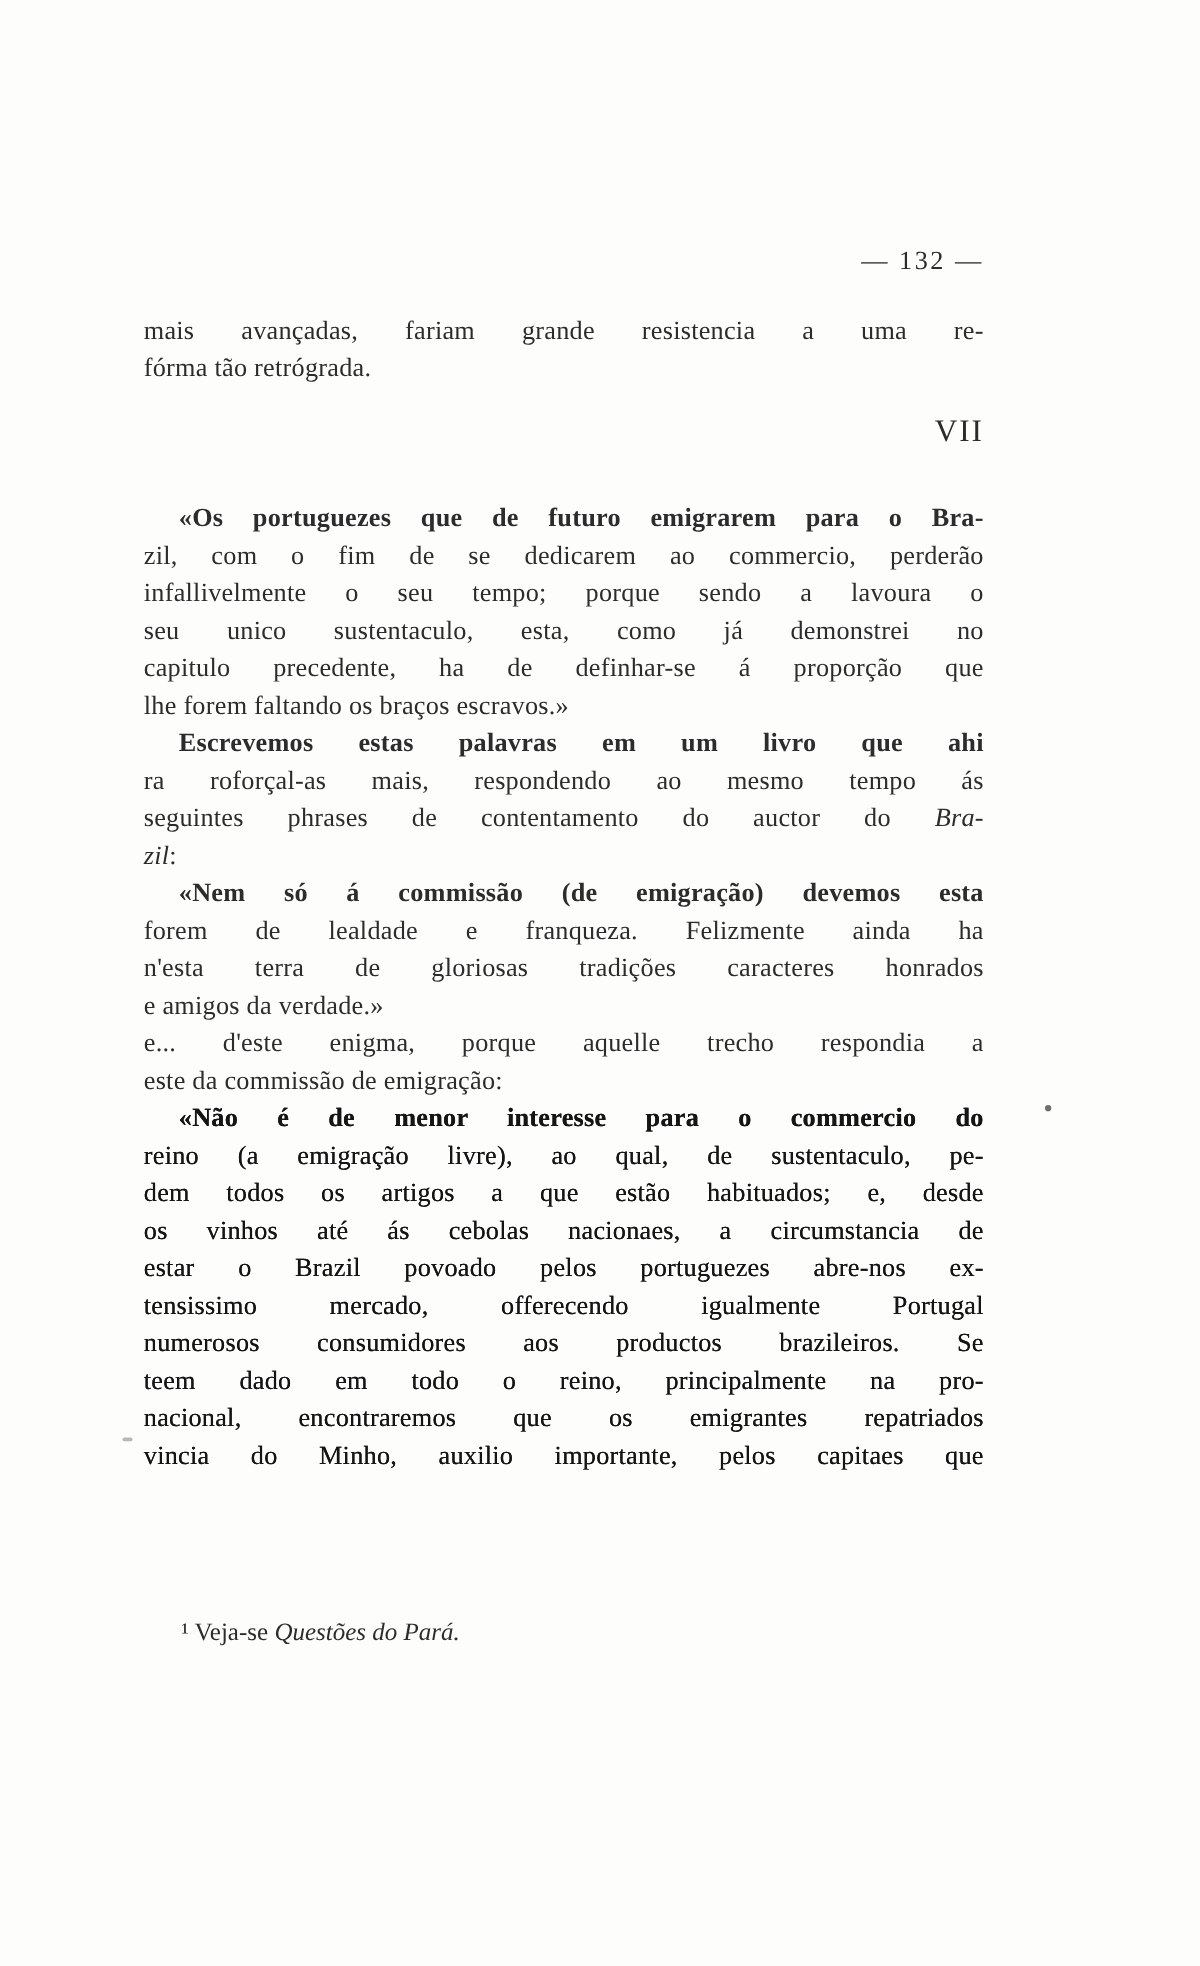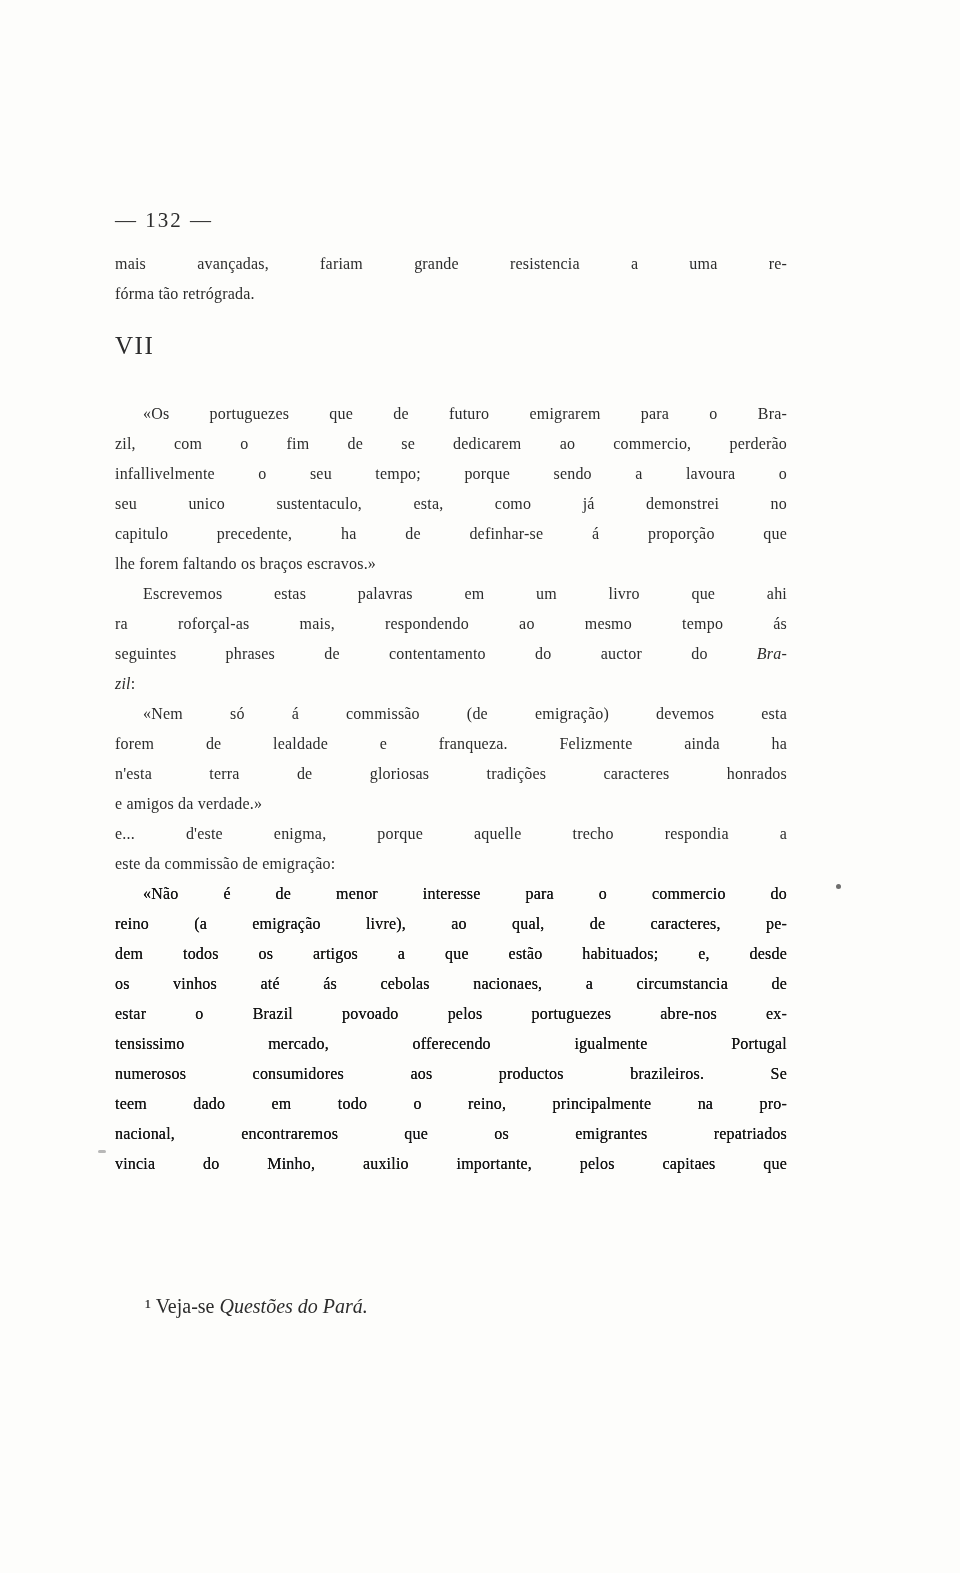"— 132 —" .page-number { text-align: left -> right; top: 208px -> 196px }
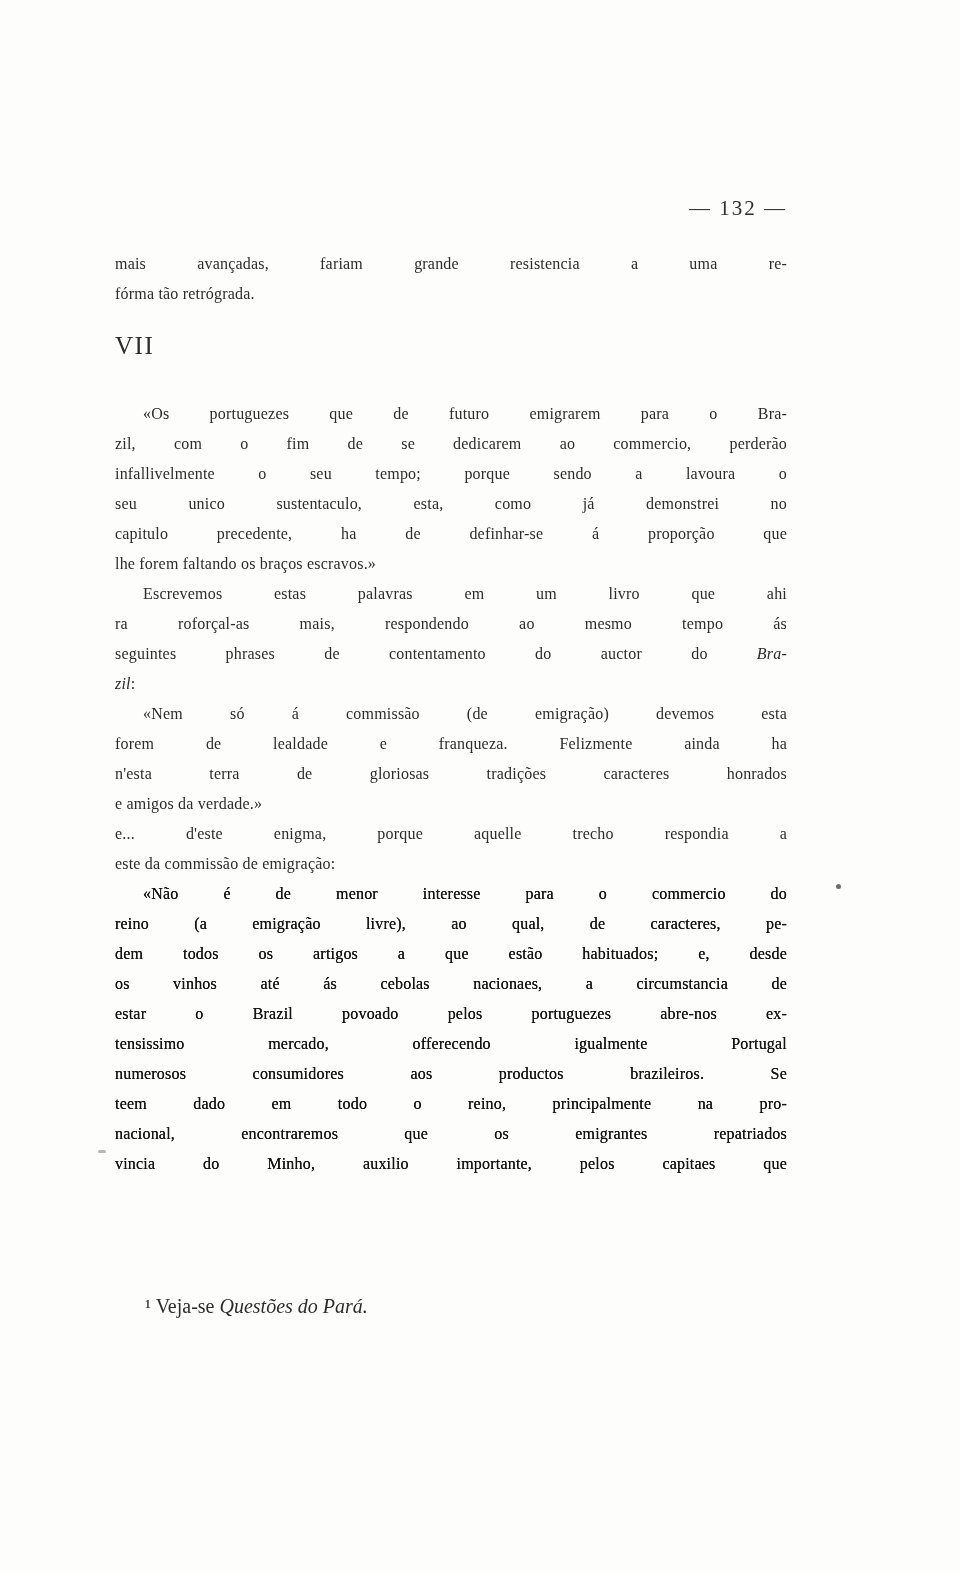"mais avançadas, fariam grande" .line { font-size: 16px -> 21px }
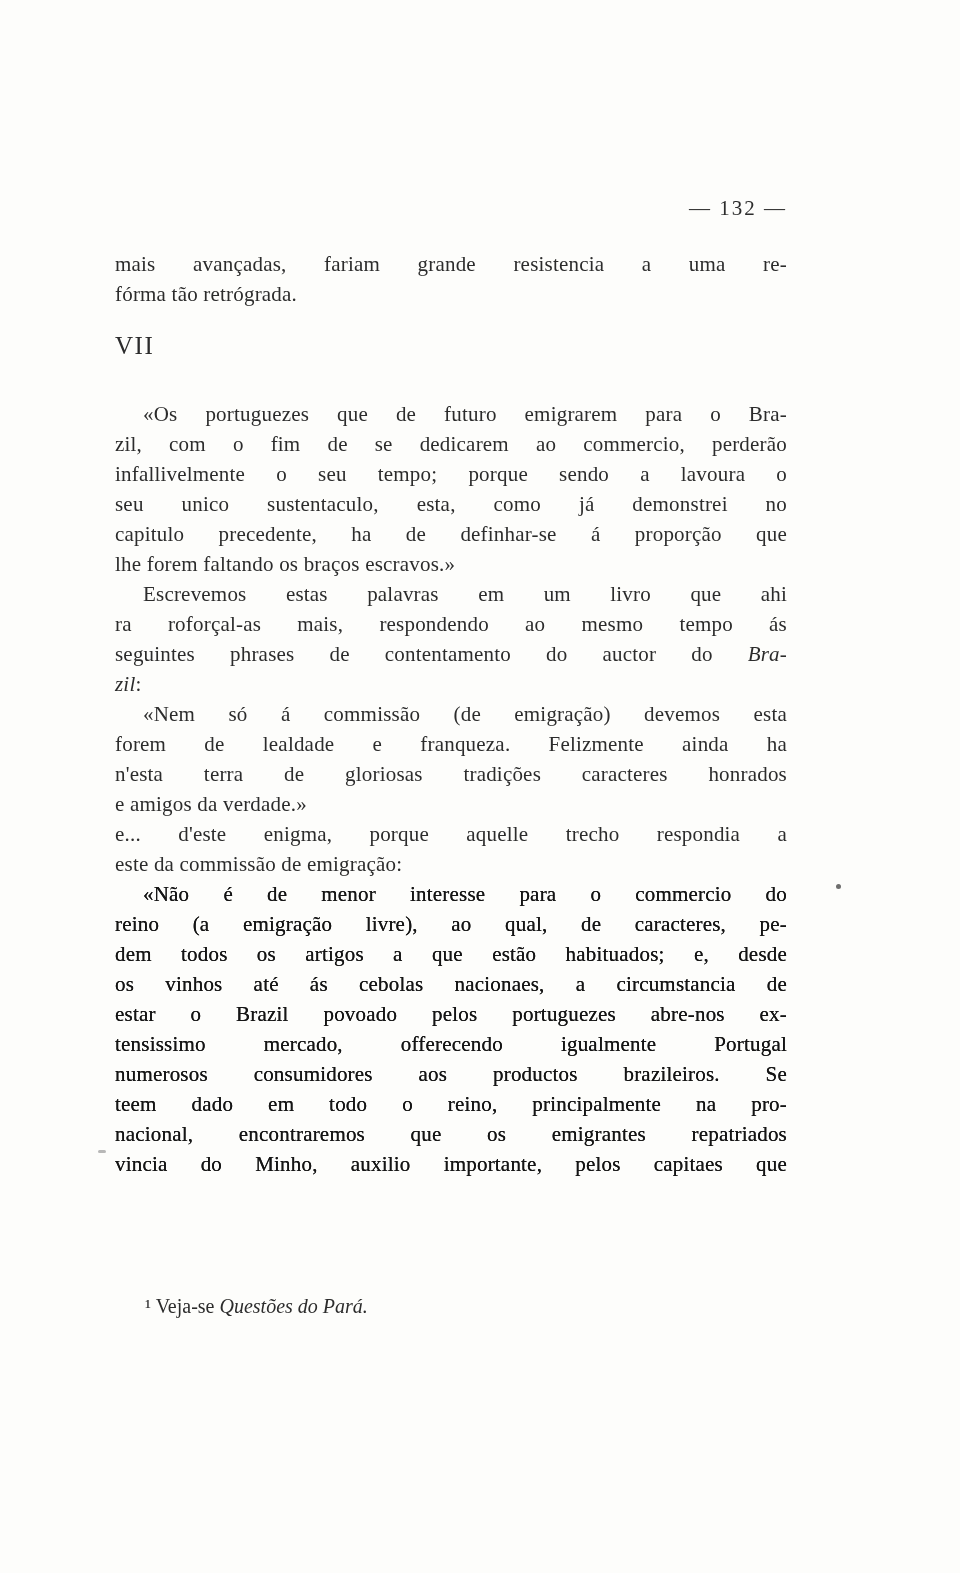"VII" .heading { text-align: left -> right }
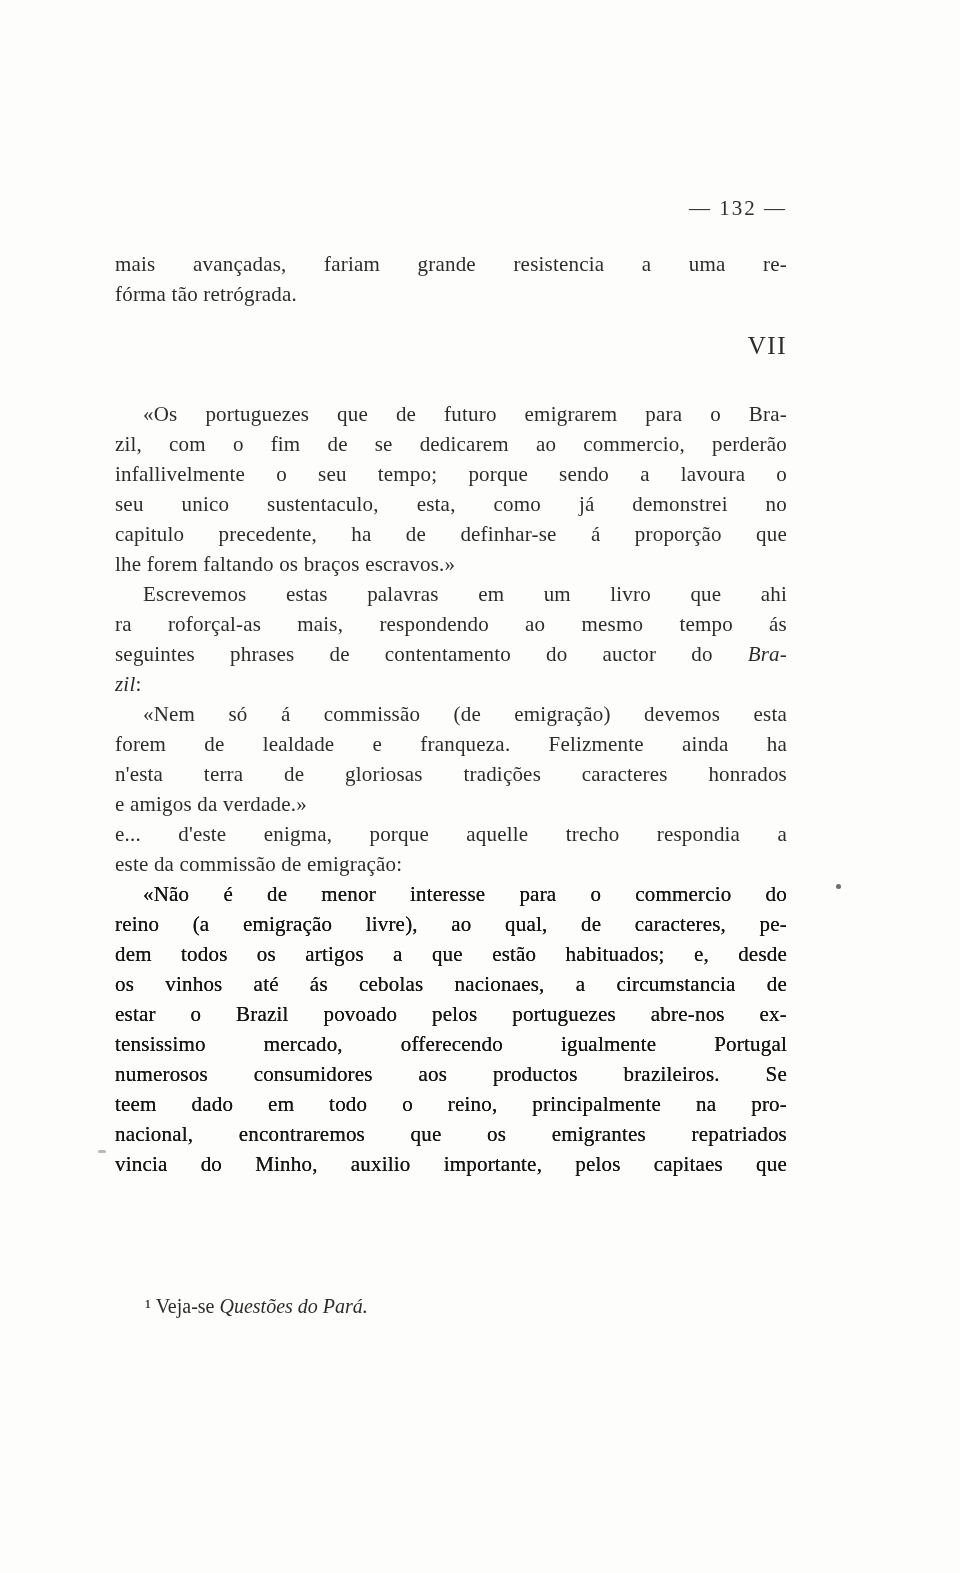"«Os portuguezes que de futuro" .line.indent { font-weight: none -> bold }
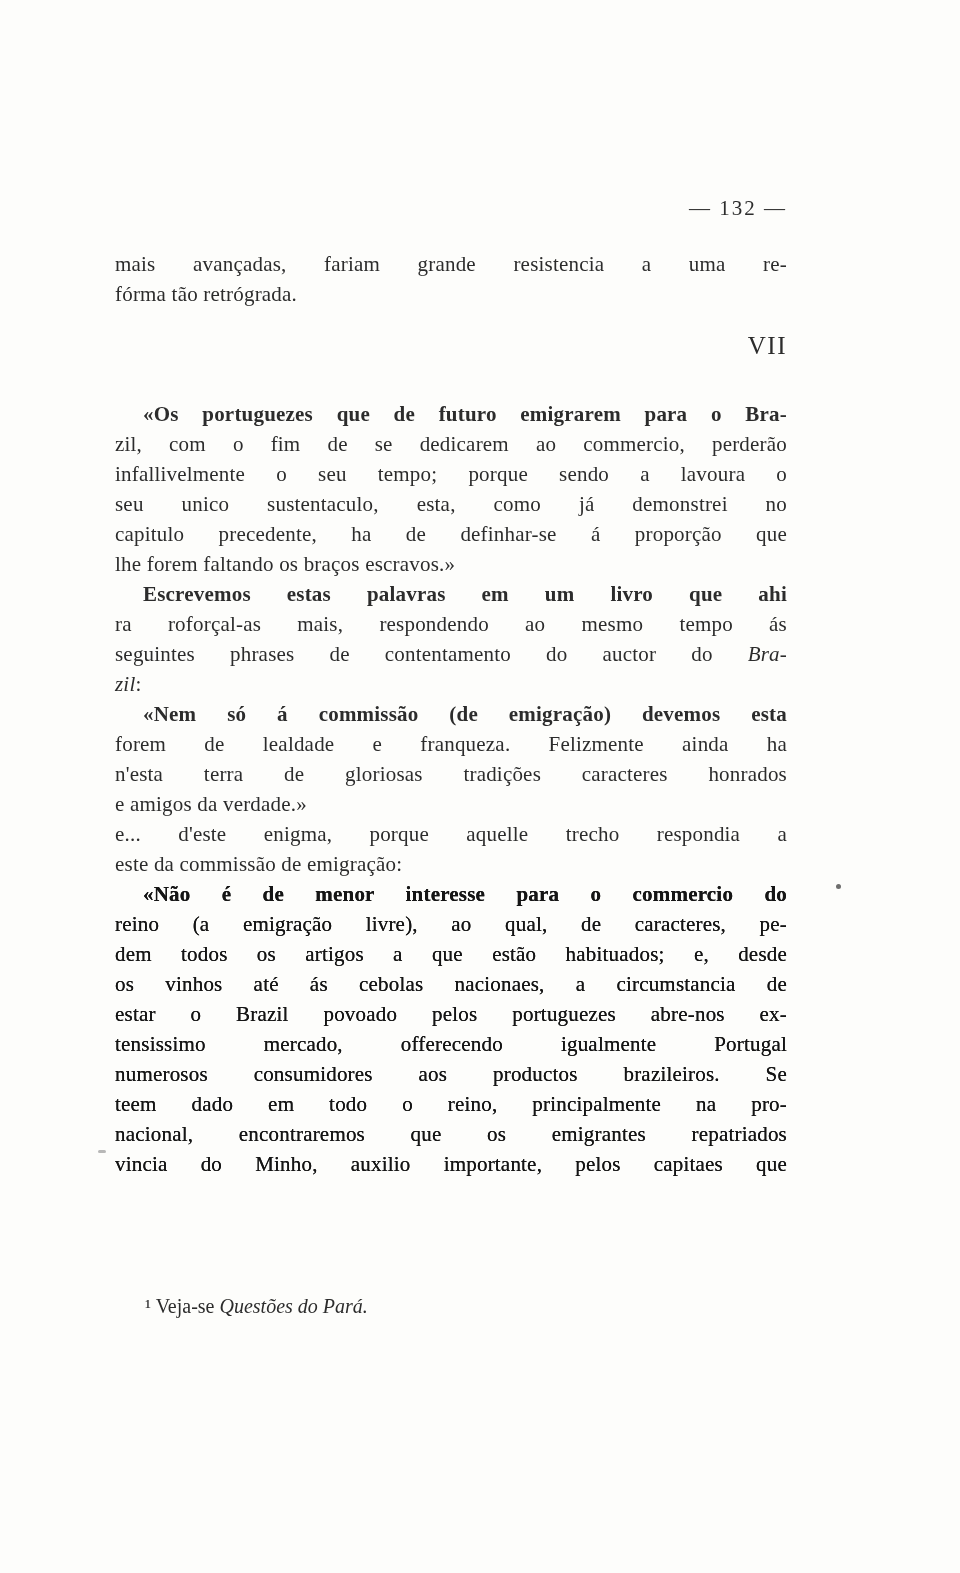"reino (a emigração livre), ao" div.line { text: caracteres -> sustentaculo }
